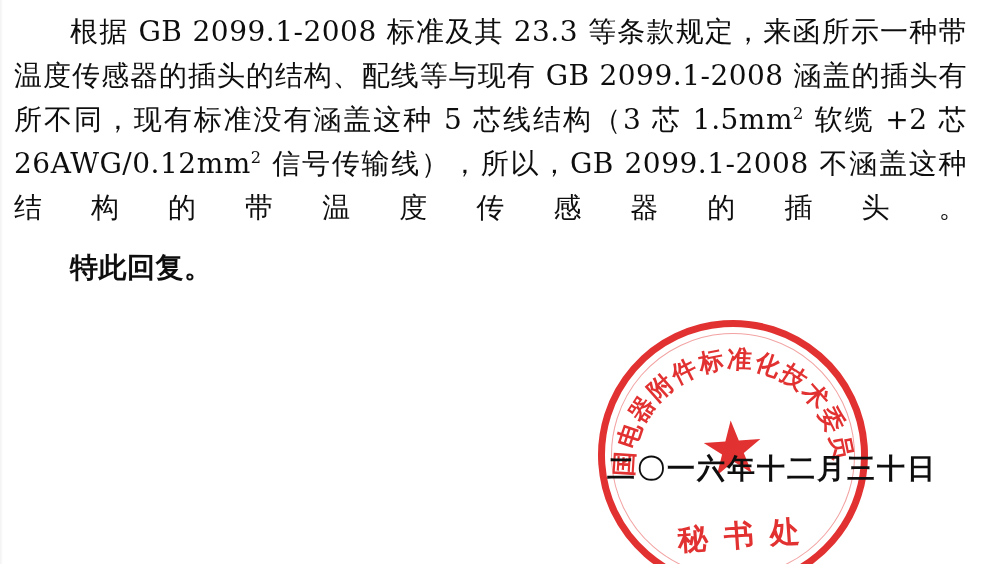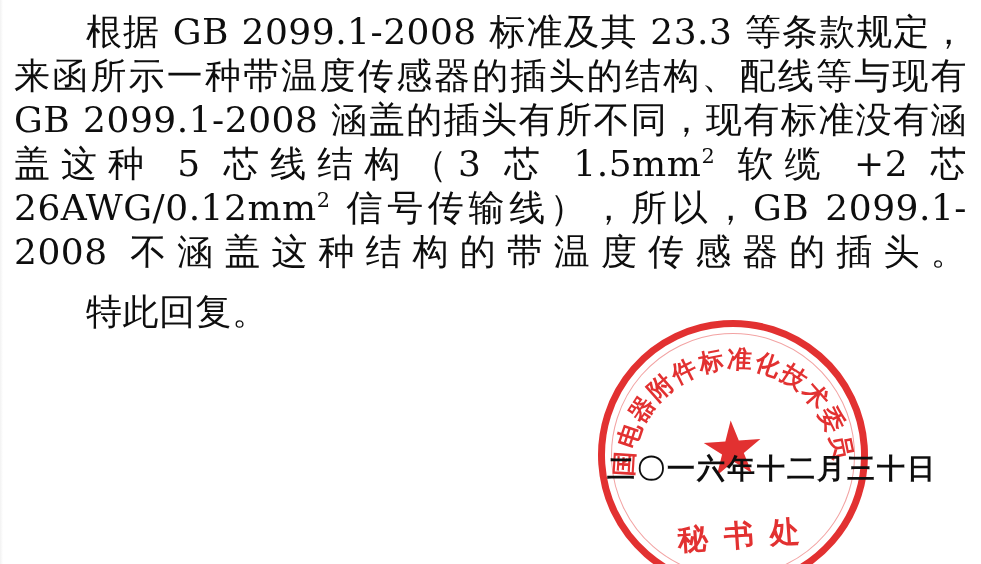"根据 GB 2099.1-2008 标准及其 23.3" .body-text { font-size: 36px -> 28px }
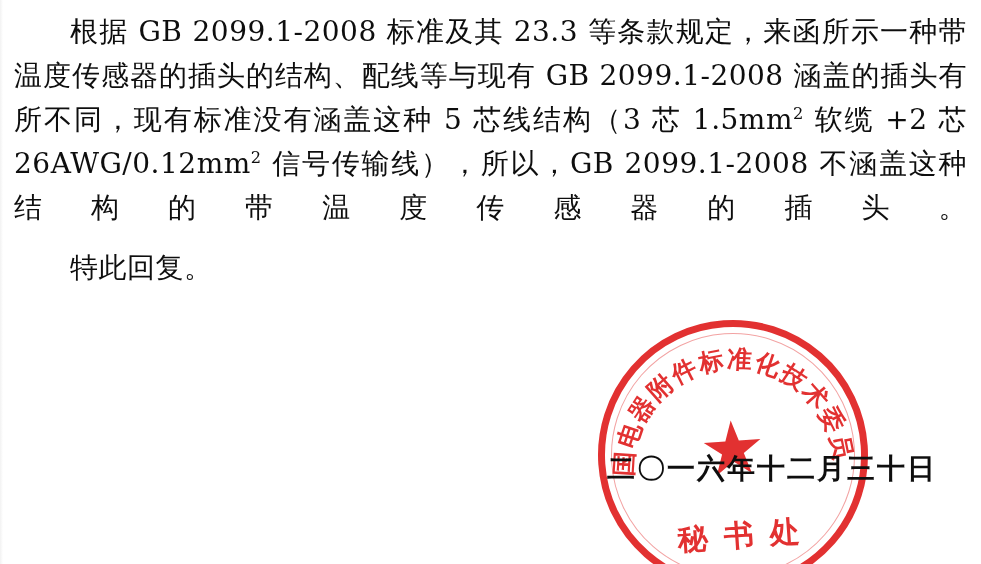"特此回复。" .para-reply { font-weight: none -> bold }
